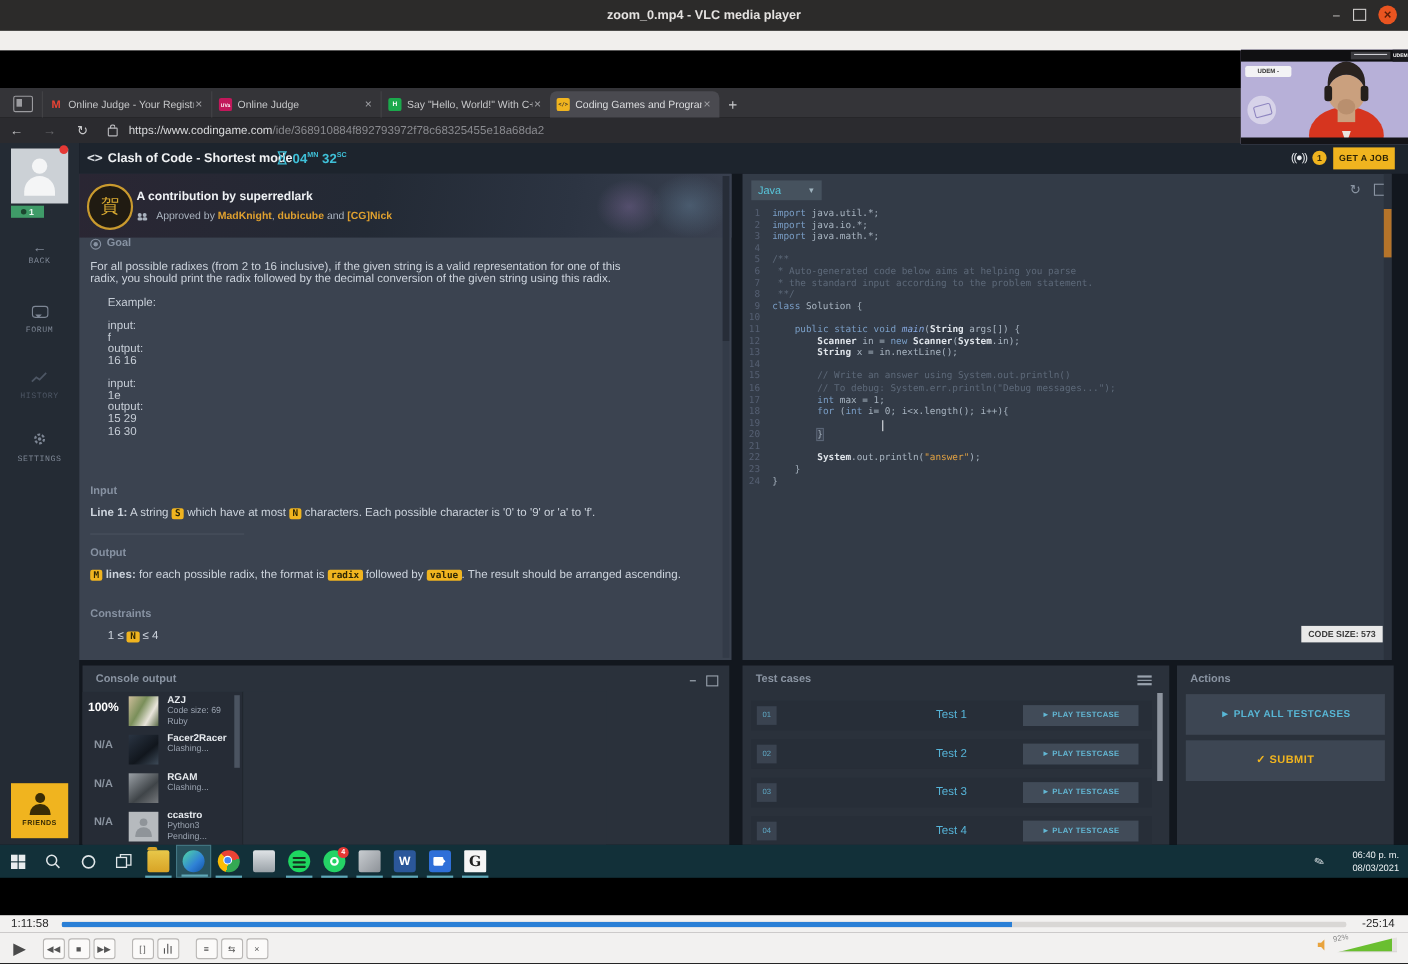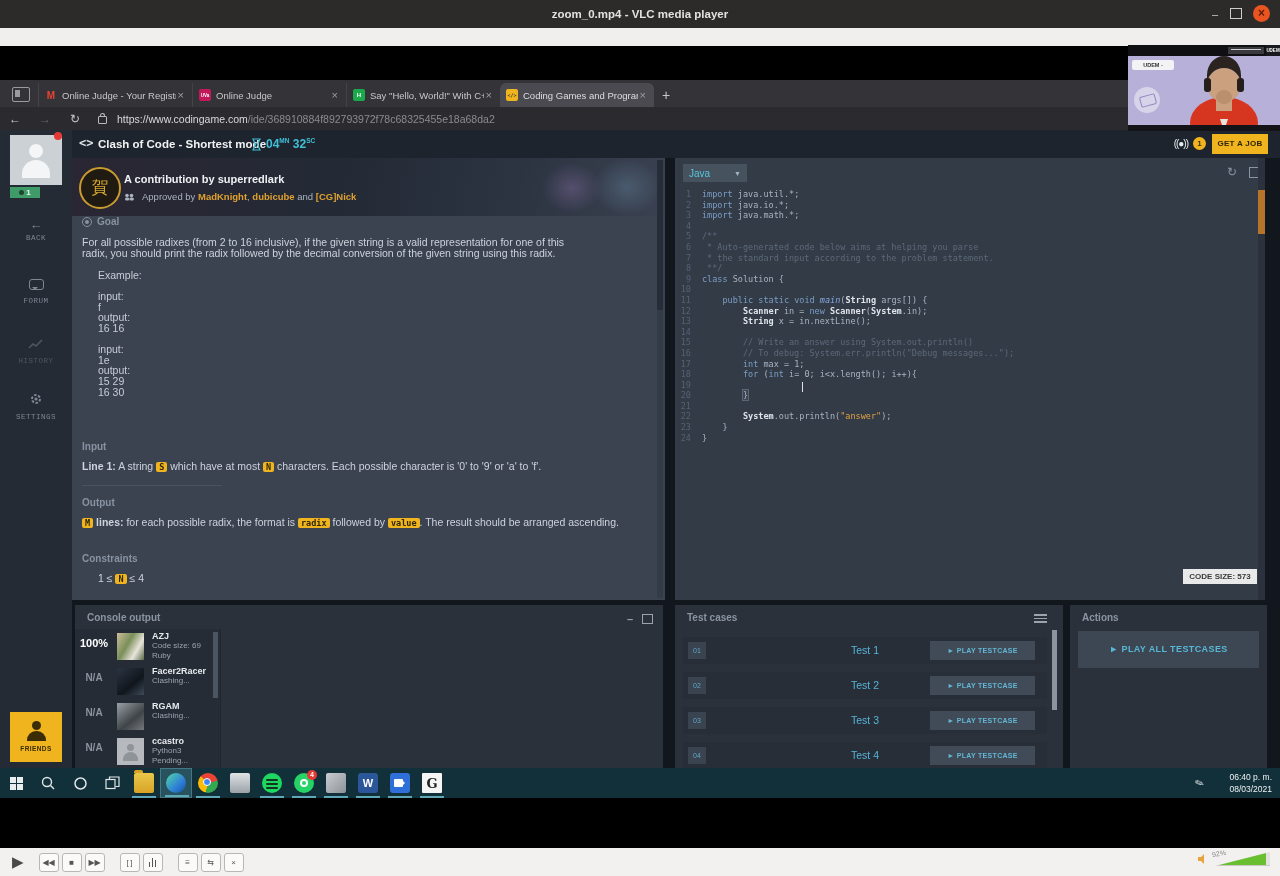"✓ SUBMIT" div.act-btn { html: none -> <div> <span>✓</span> <span>SUBMIT</span> </div> }
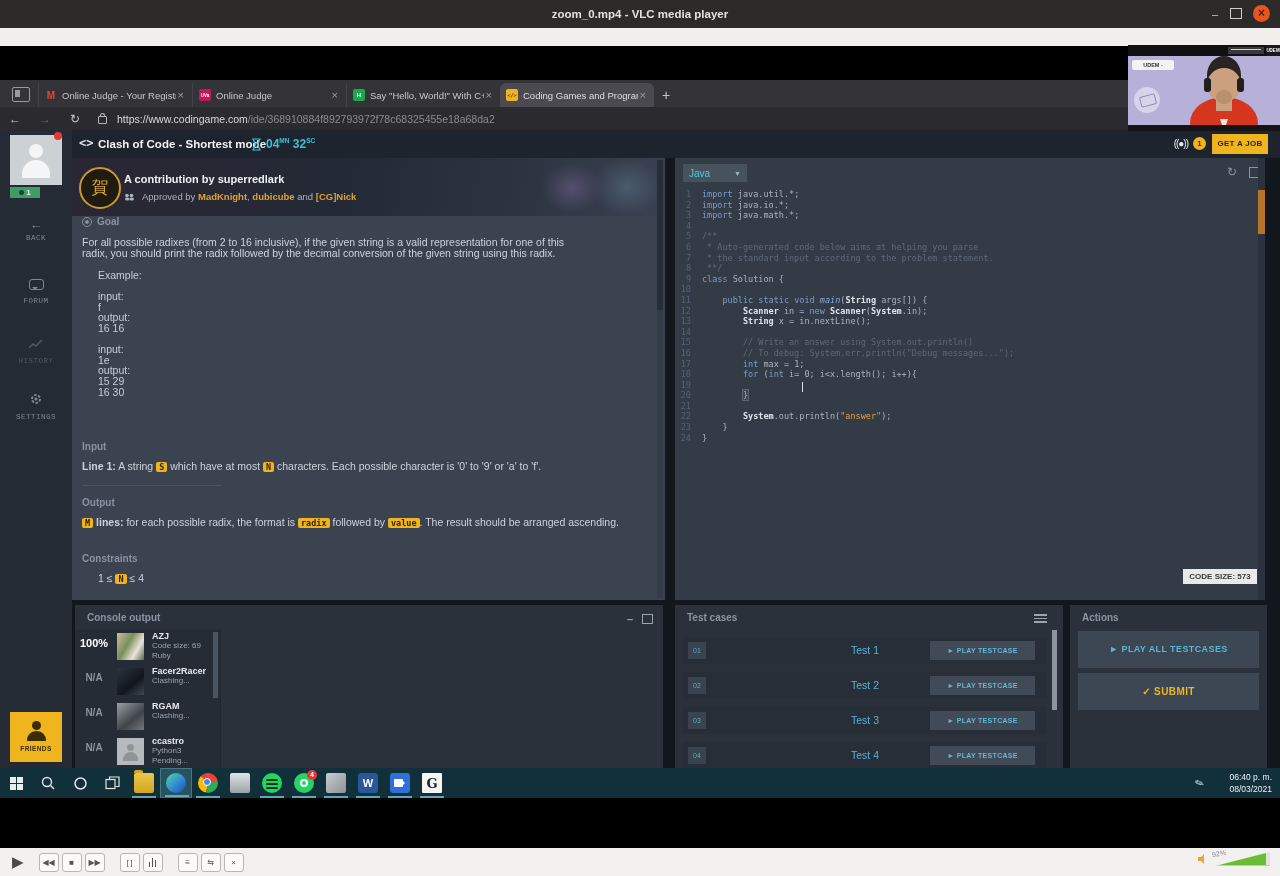"1:11:58" div.abs { html: none -> <div> <span>1:11:58</span> <div> <div></div> </div> <span>-25:14</span> </div> }
